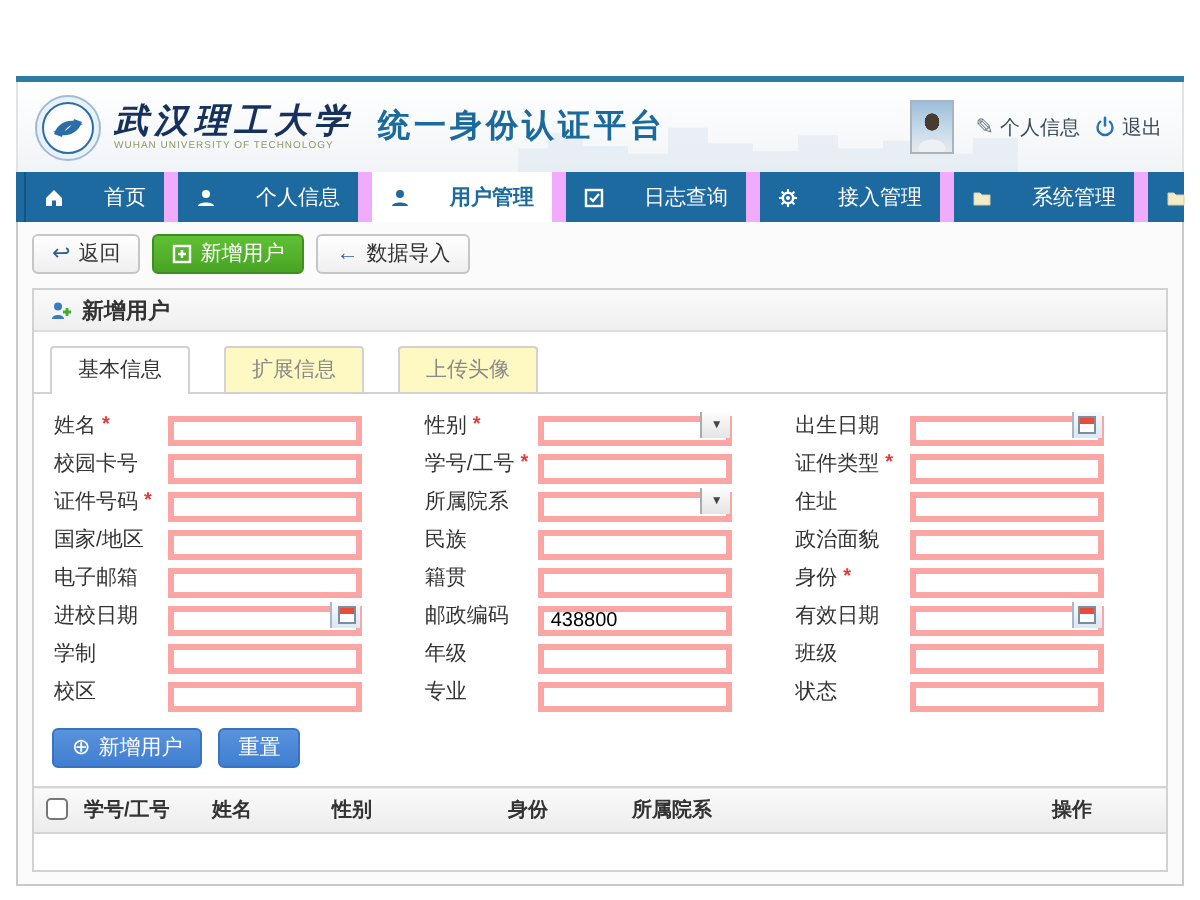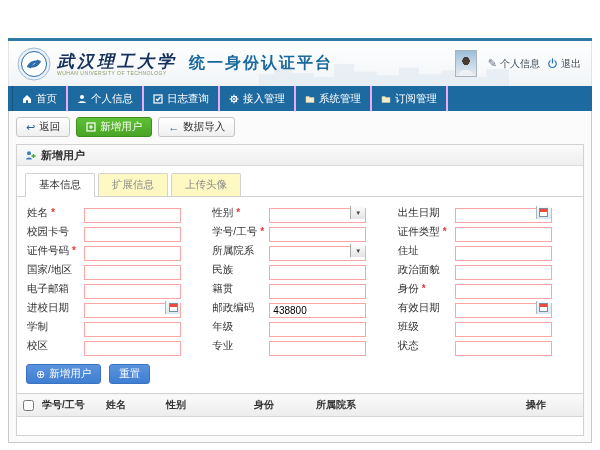"首页" .nav-tab { border-right: 2px solid #f0abfc -> 7px solid #f0abfc; gap: 4px -> 20px }
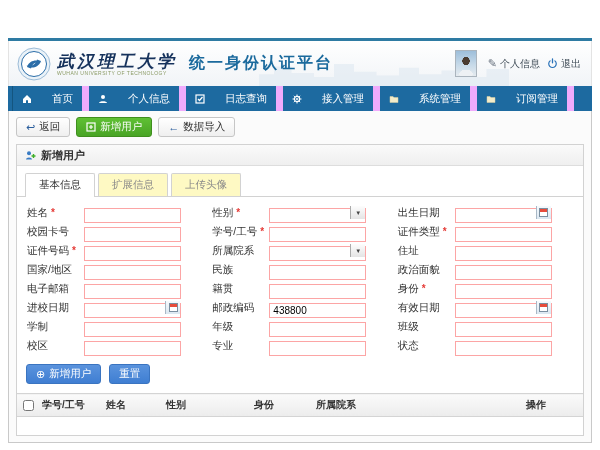"用户管理" div.nav-tab { html: none -> <div> <svg> <circle></circle> <path></path> </svg> <span>用户管理</span> </div> }
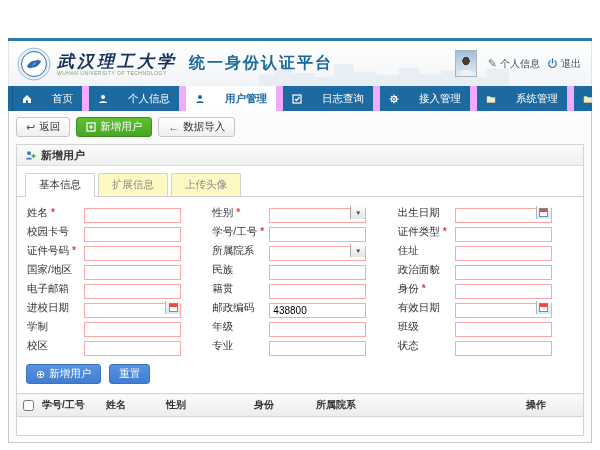"基本信息" .tabs { gap: 3px -> 17px }
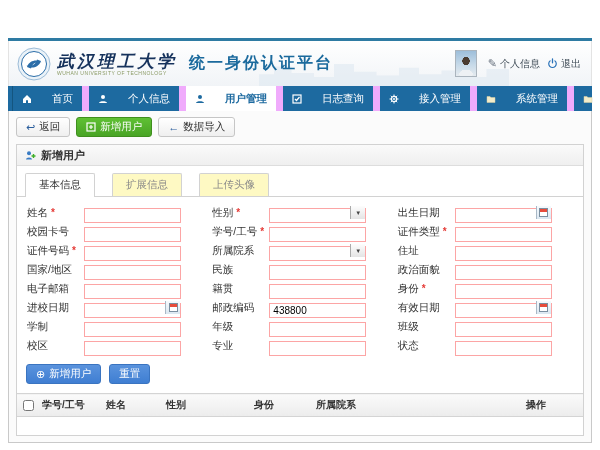"438800" .fwrap input { border: 1px solid #fca5a5 -> 3px solid #fca5a5 }
